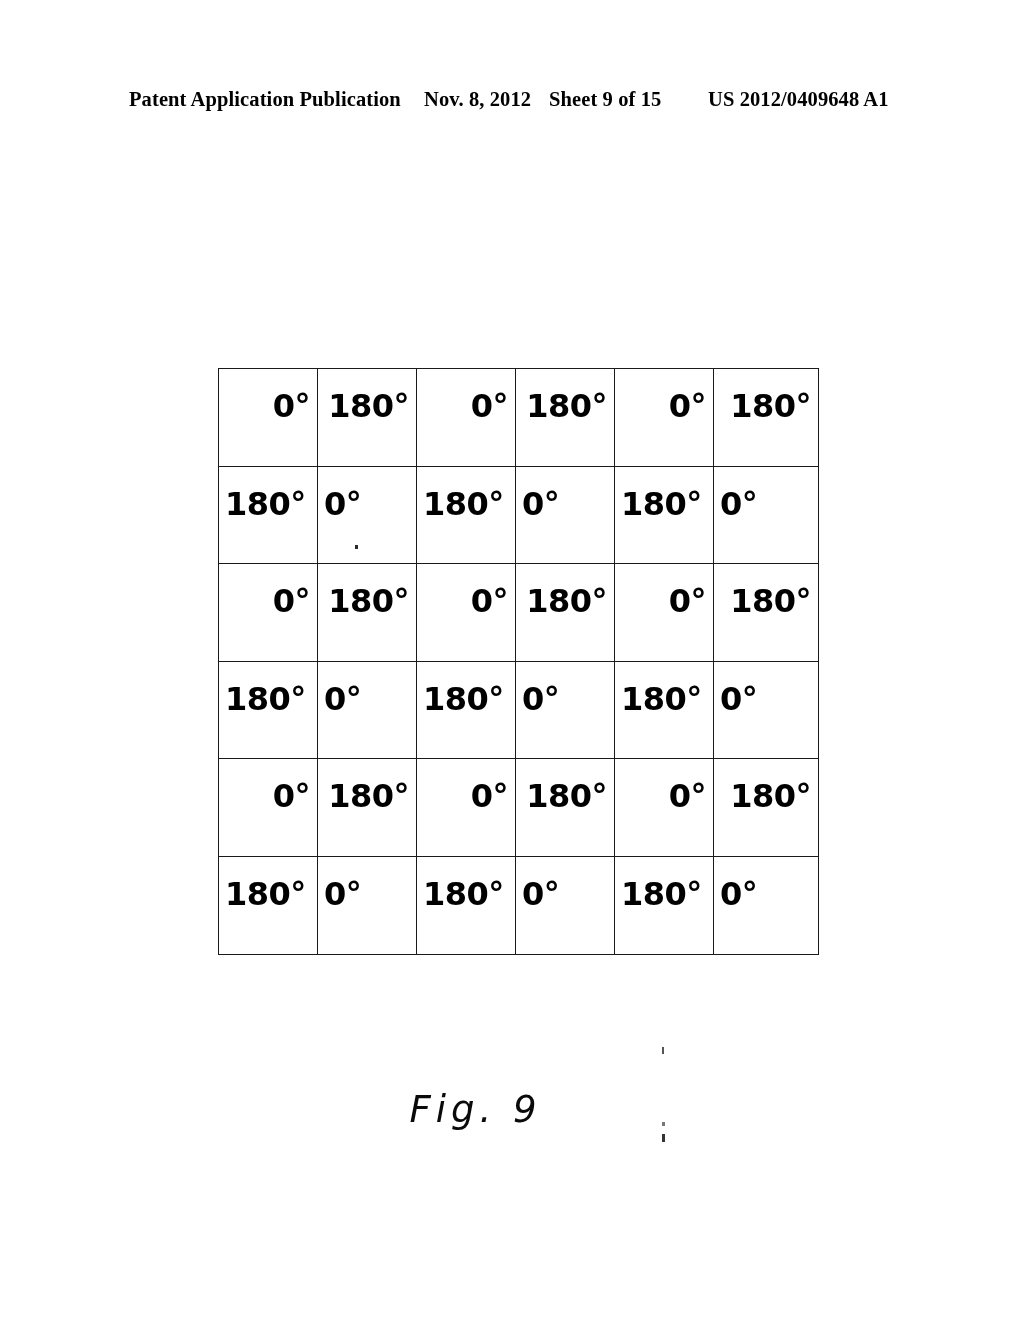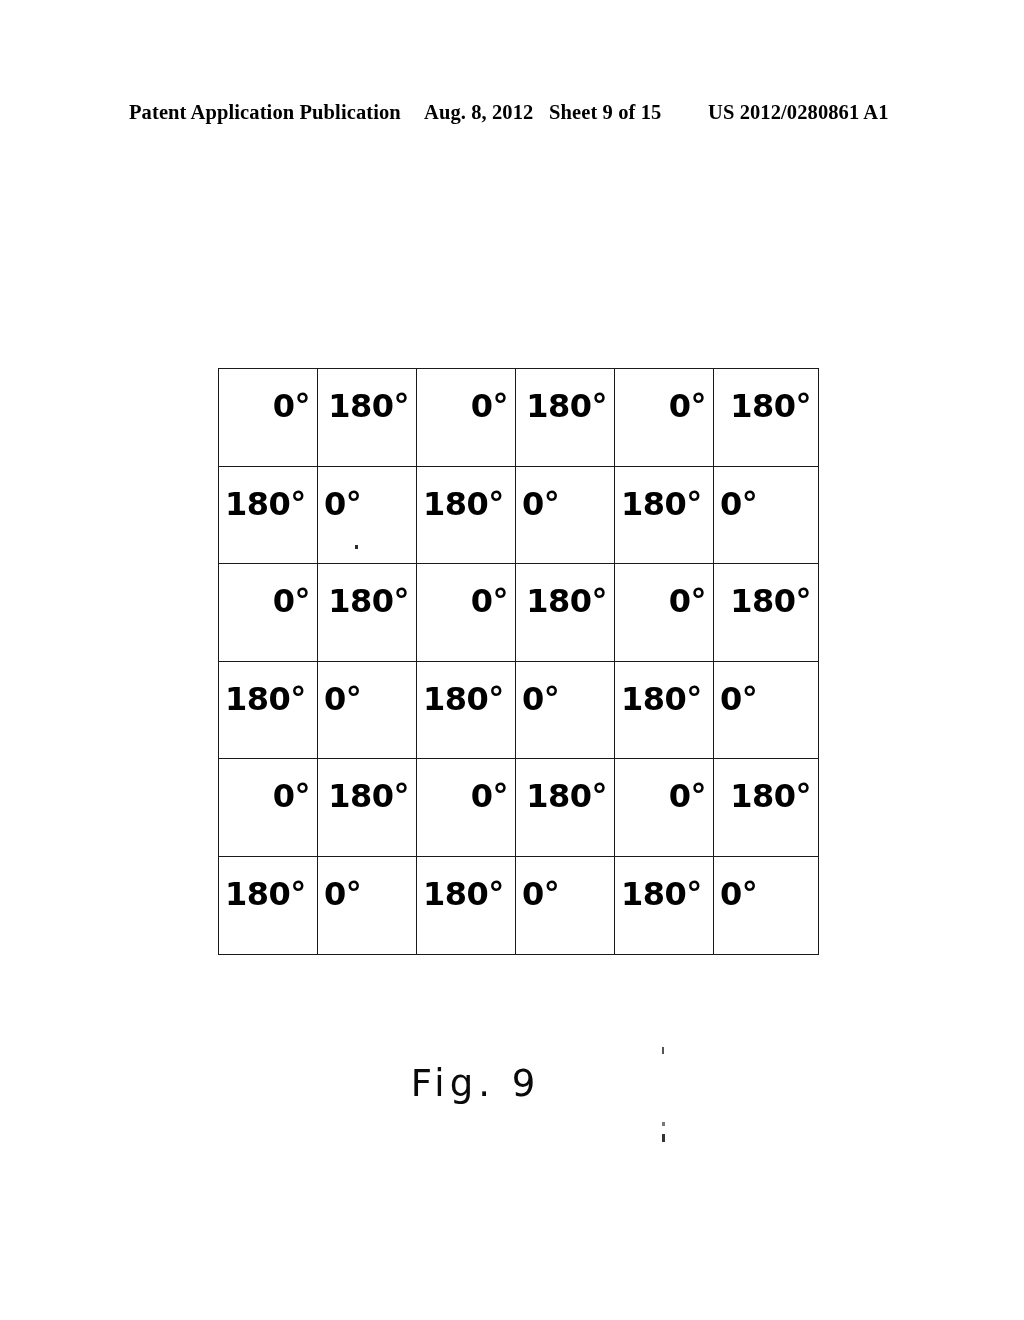"Patent Application Publication" #patent-header { margin-top: 13px -> none }
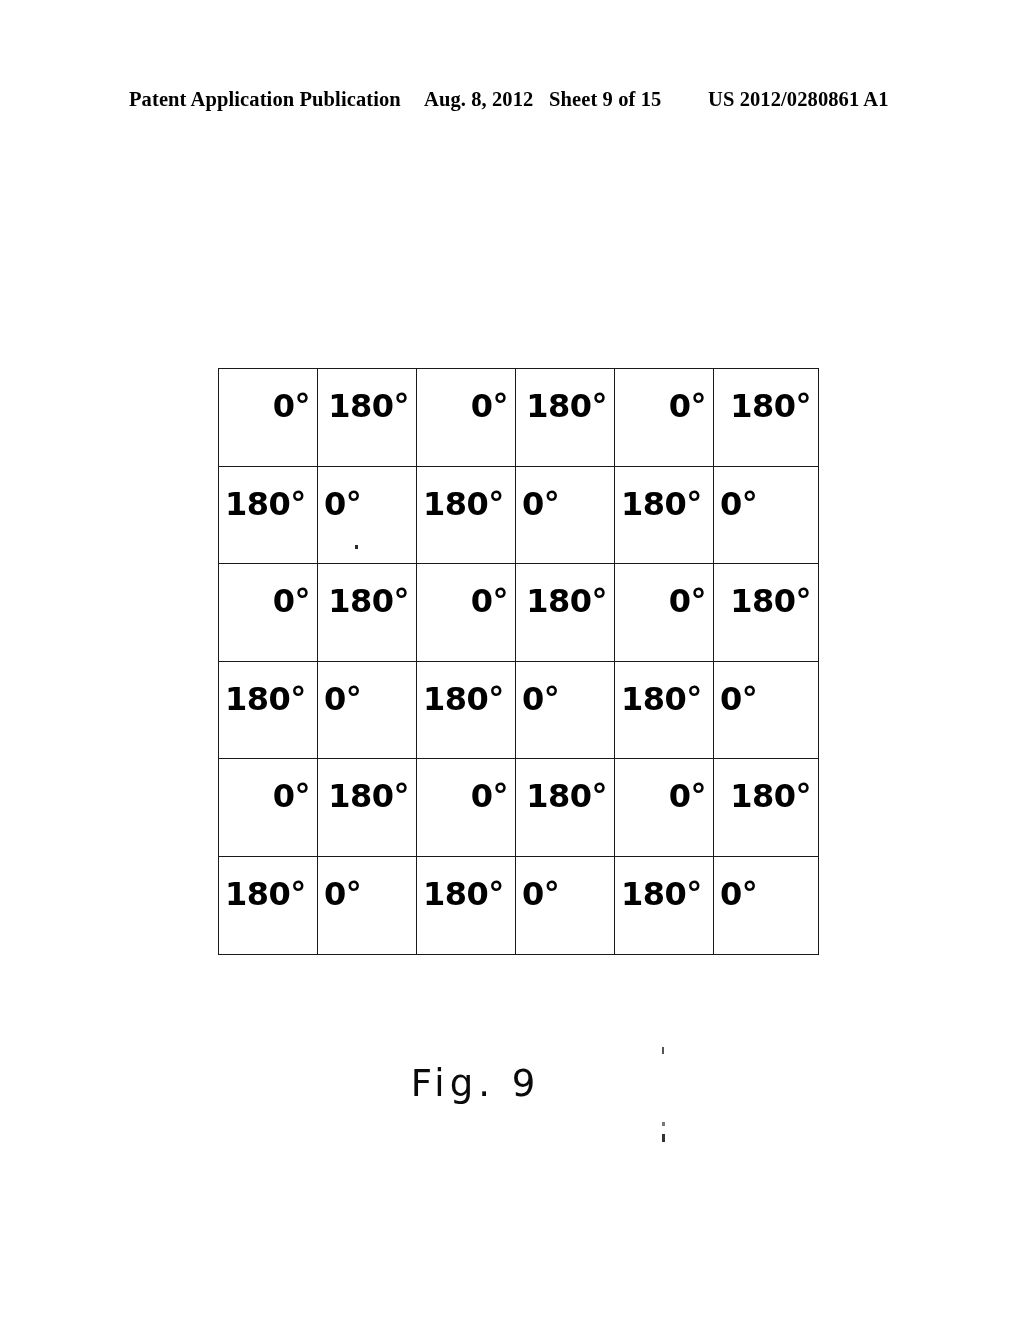"Aug. 8, 2012" span.h-date { text: Aug -> Nov }
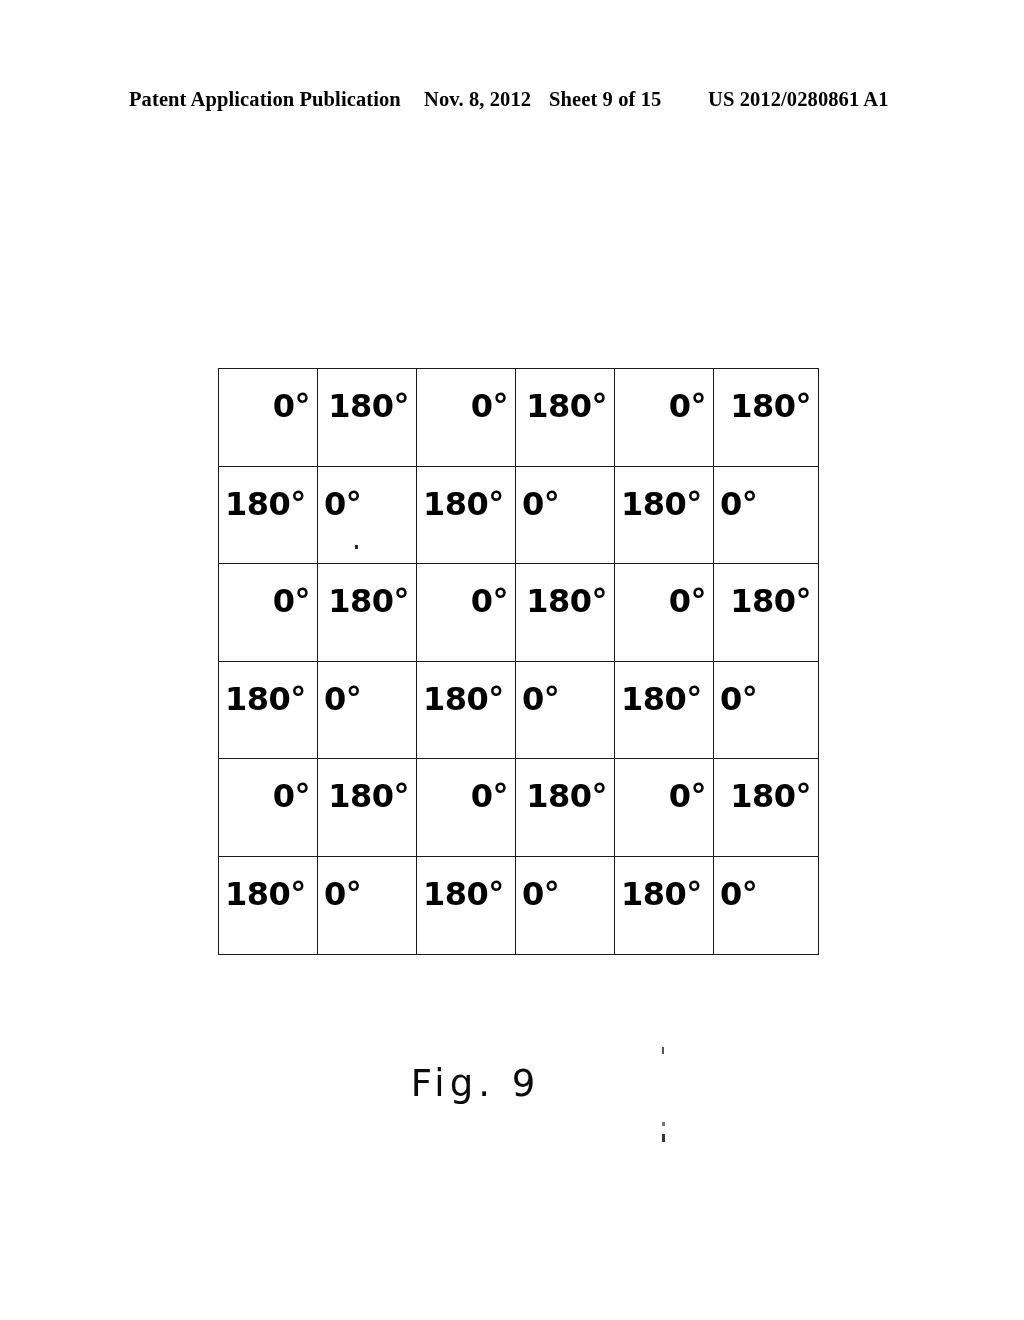"US 2012/0280861 A1" span.h-num { text: 2012/0280861 -> 2012/0409648 }
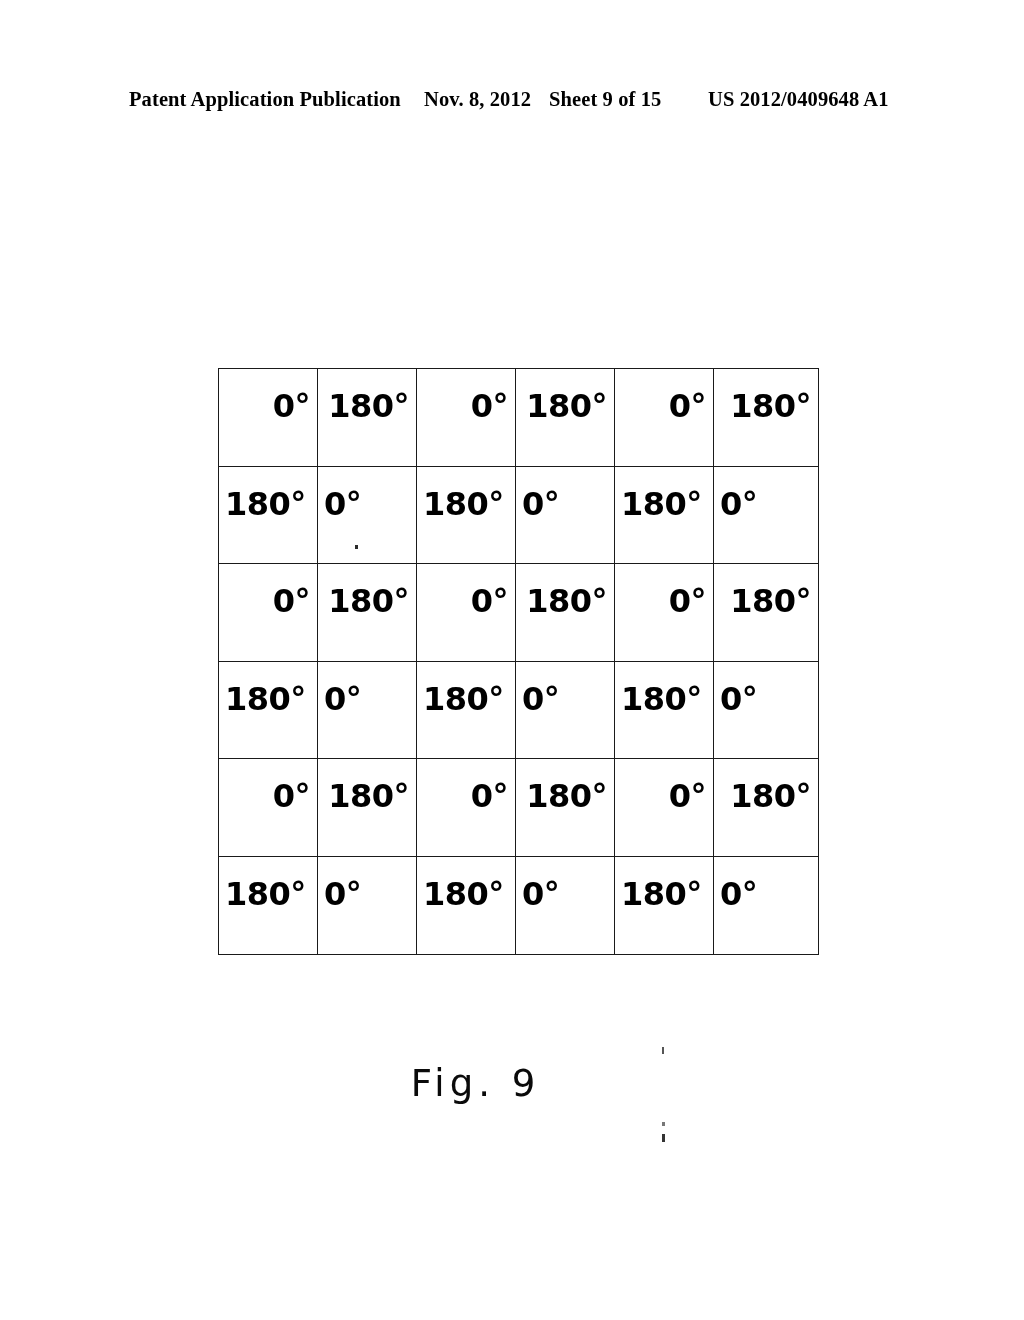"Fig. 9" #figure-caption { font-style: none -> italic; top: 1062px -> 1088px }
